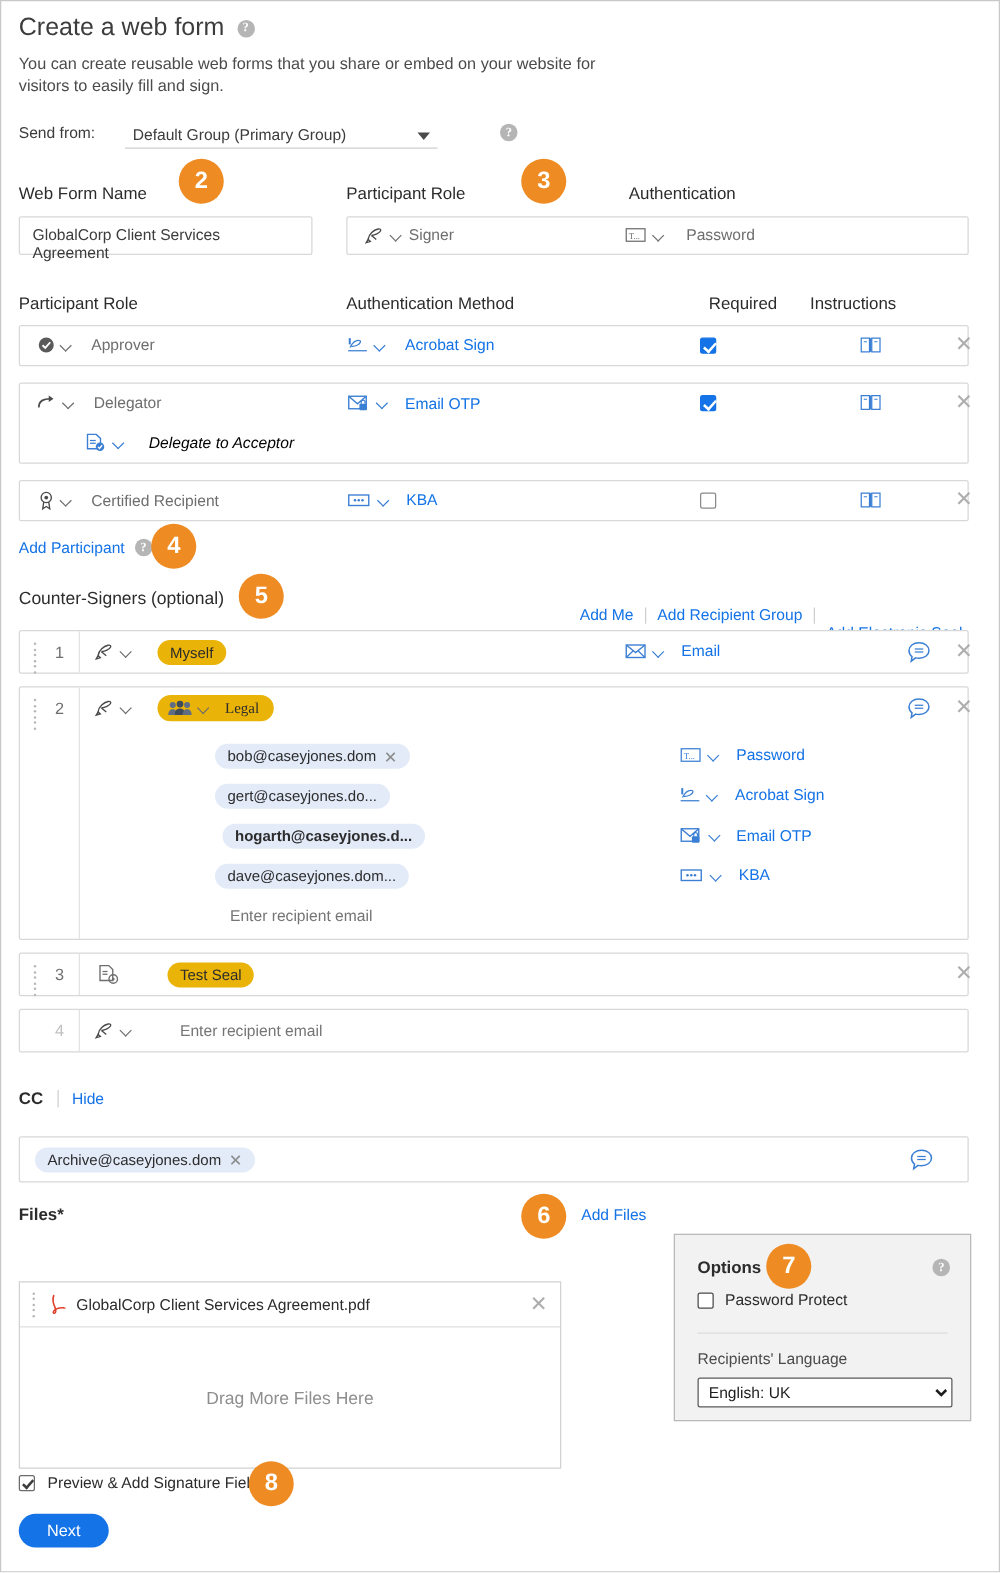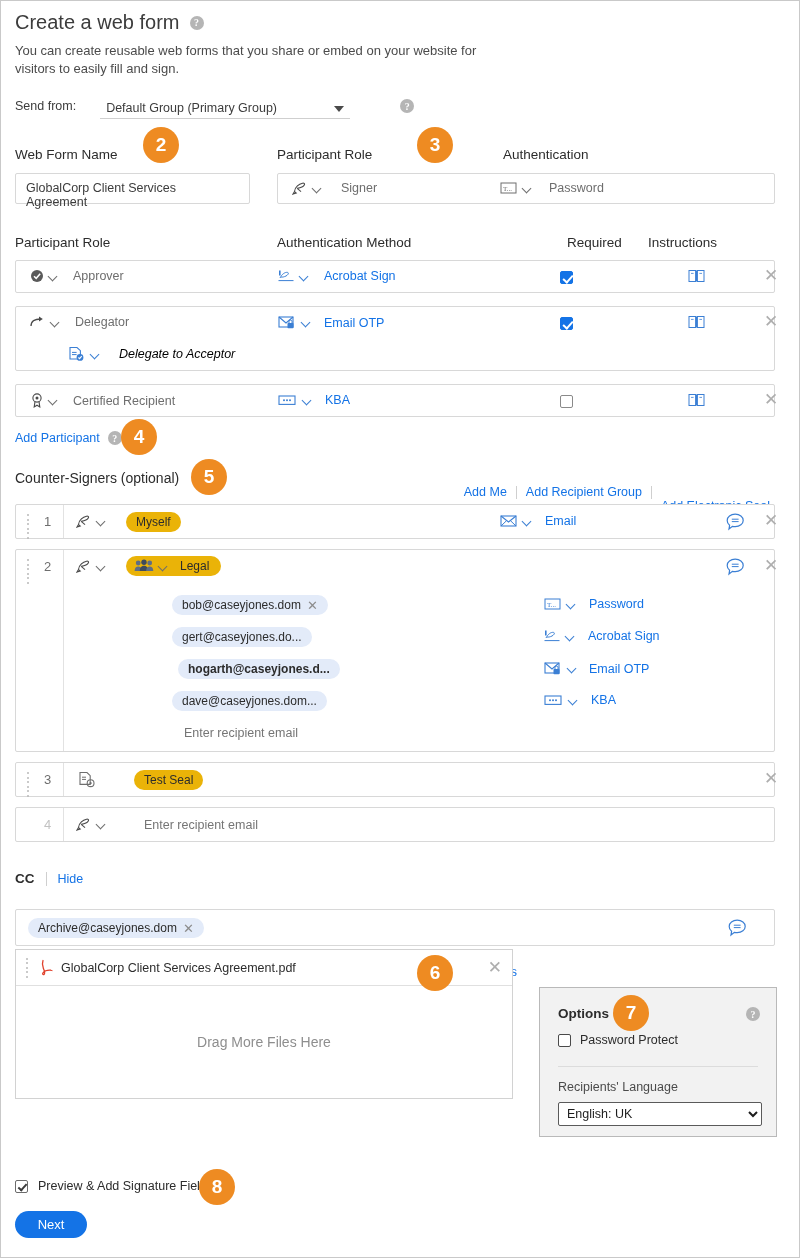"Signer" span.gray { margin-left: 14px -> 0 }
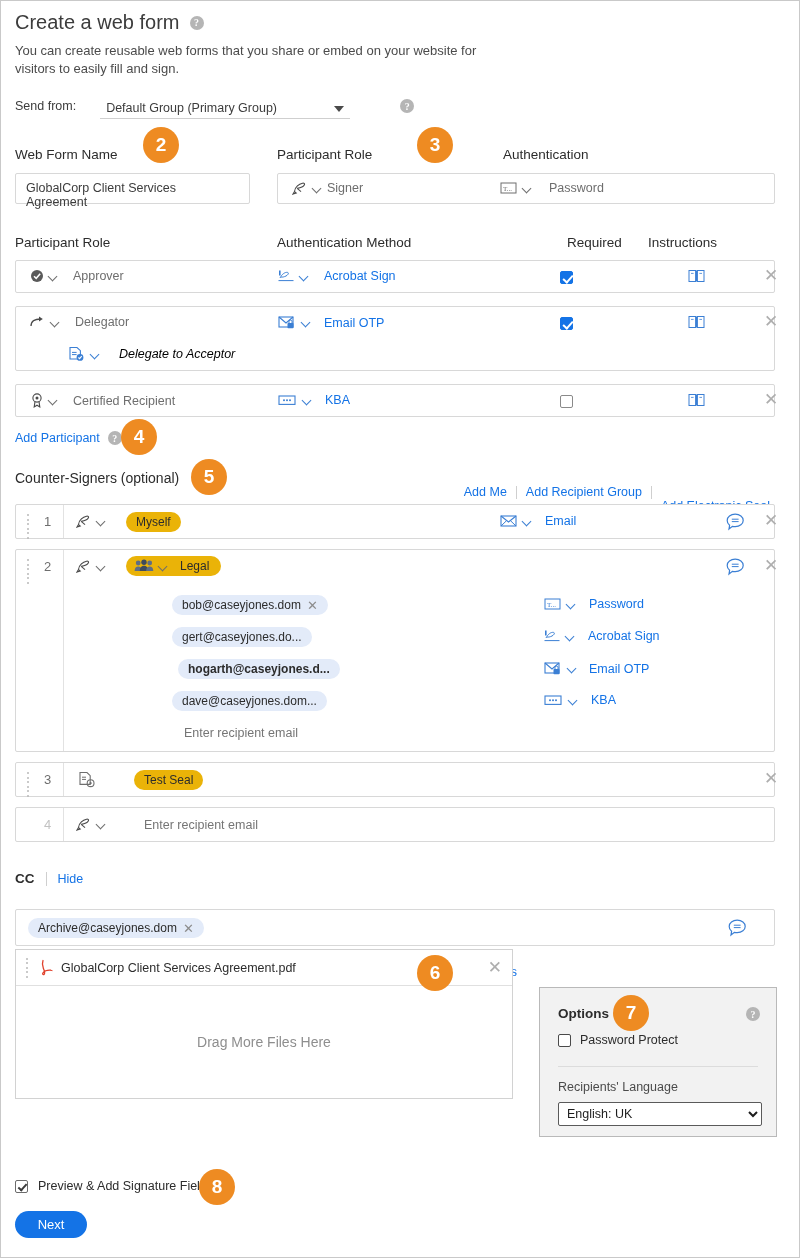"Legal" span.pill { font-family: none -> Liberation Serif, serif }
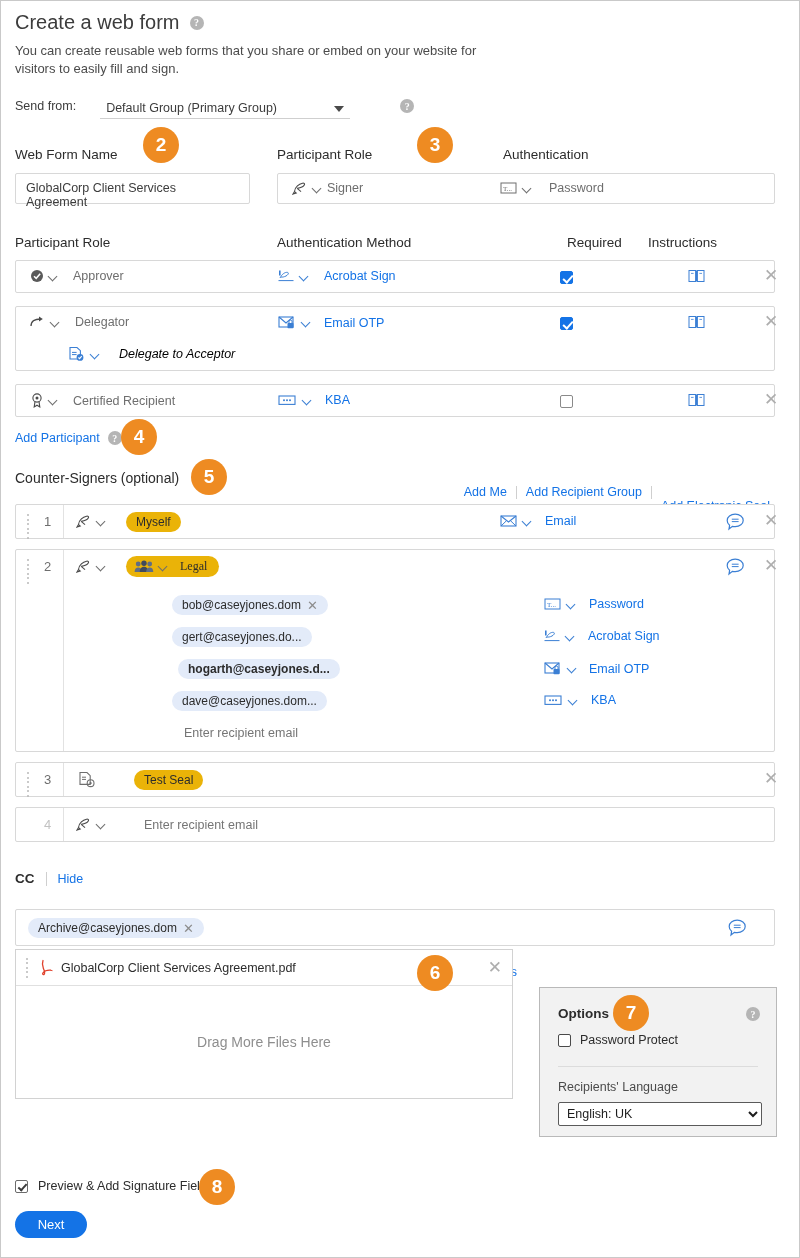"GlobalCorp Client Services Agreement.pdf" .files-drop { top: 948px -> 1024px; width: 498px -> 434px }
